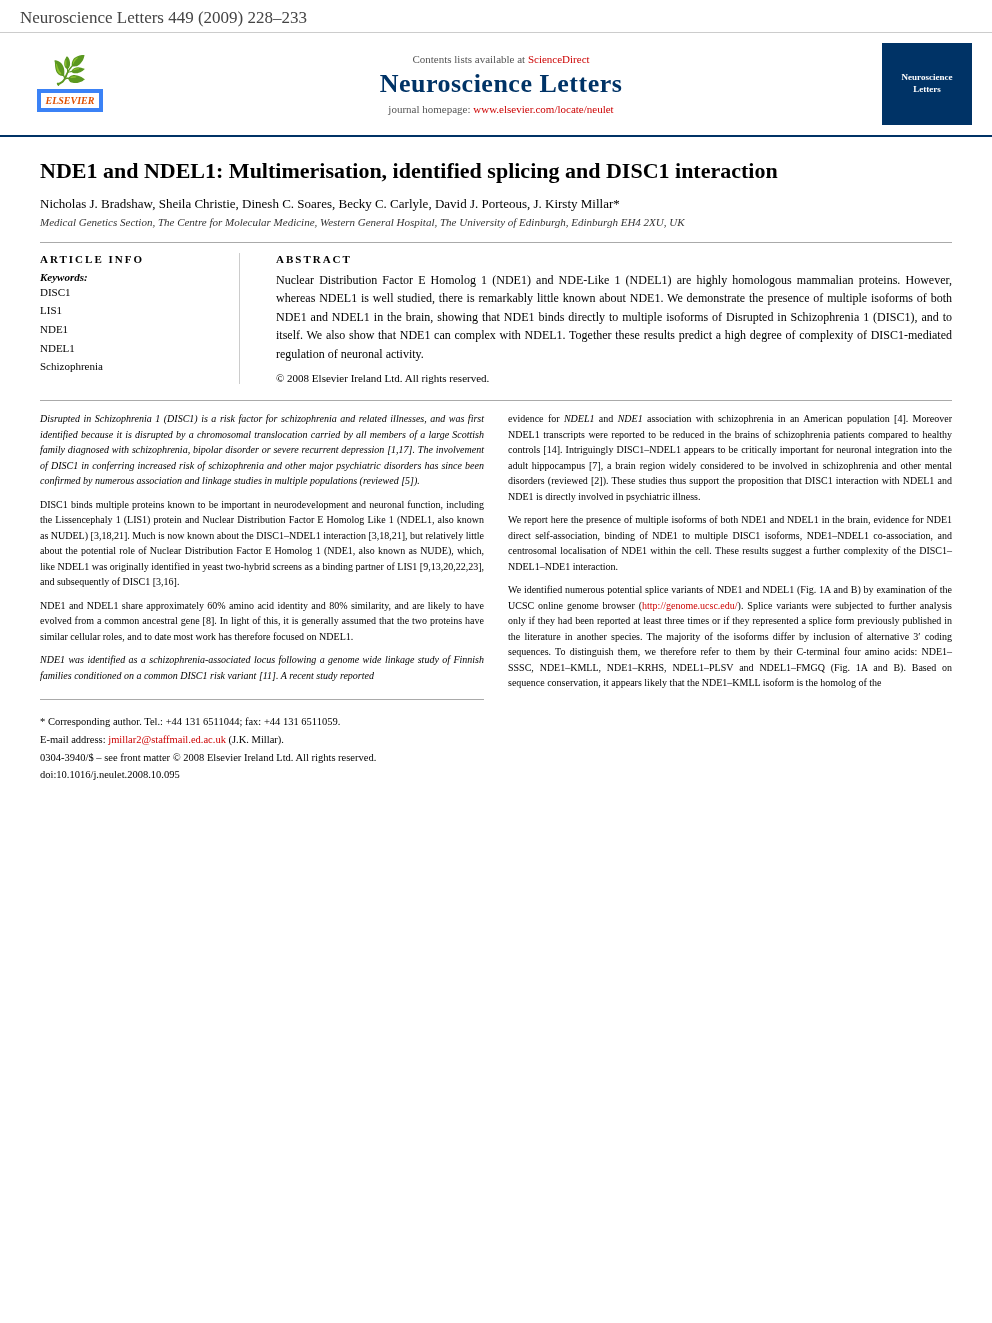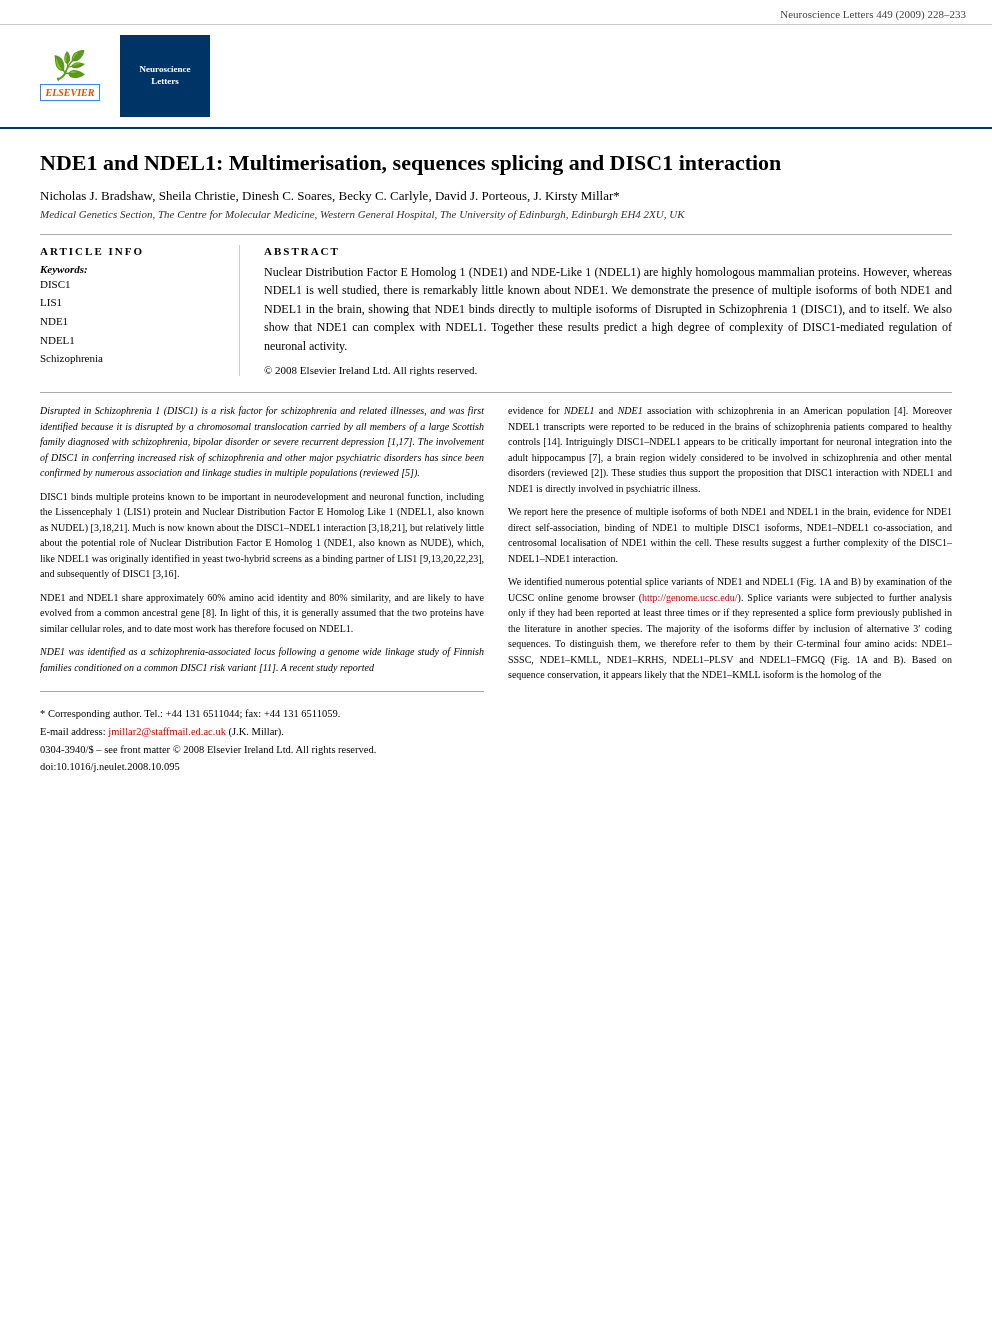"Neuroscience Letters 449 (2009) 228–233" .journal-header { font-size: 11px -> 17px; padding: 8px 26px 4px -> 8px 20px 4px; text-align: right -> left }
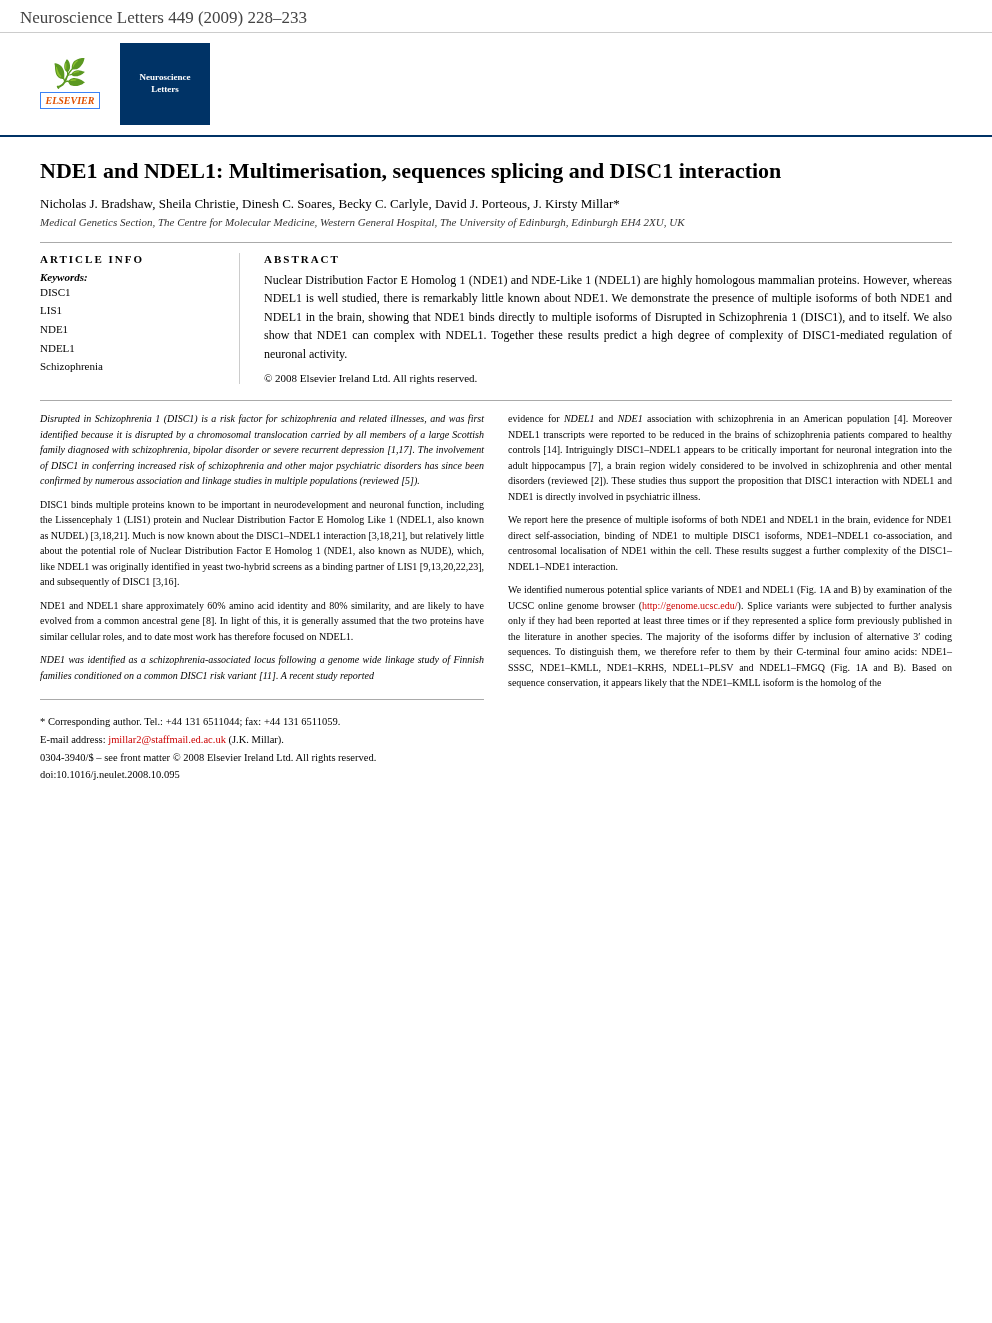"Contents lists available at" div.banner-center { html: none -> <div> <div> <span>Contents lists available at</span> <a>ScienceDirect</a> </div> <div>Neuroscience Letters</div> <div> <span>journal homepage:</span> <a>www.elsevier.com/locate/neulet</a> </div> </div> }
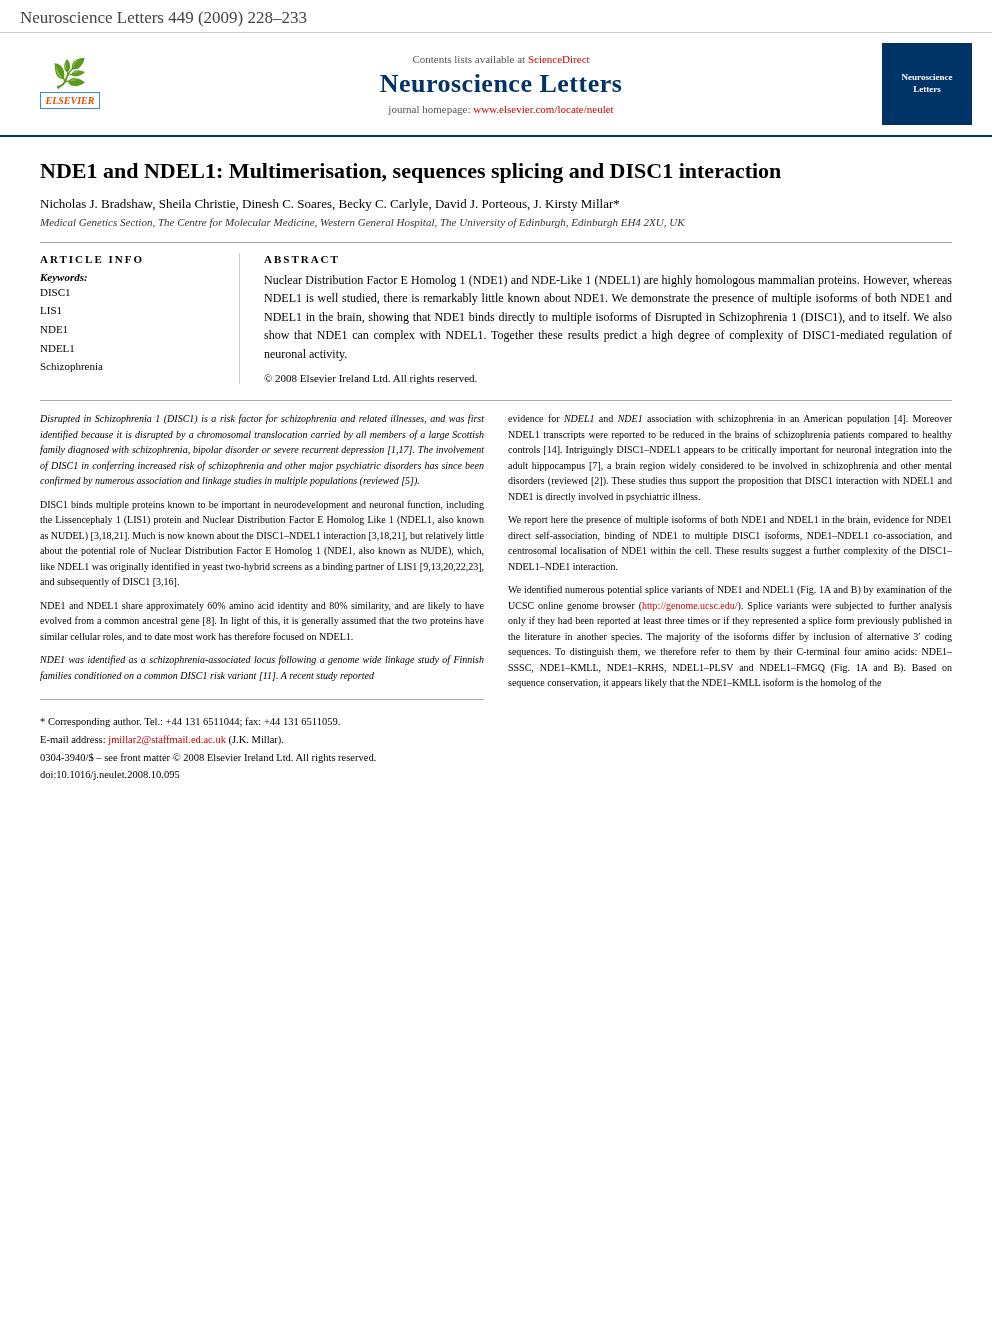"ELSEVIER" .elsevier-logo { border: 1px solid #3b82f6 -> 4px solid #3b82f6 }
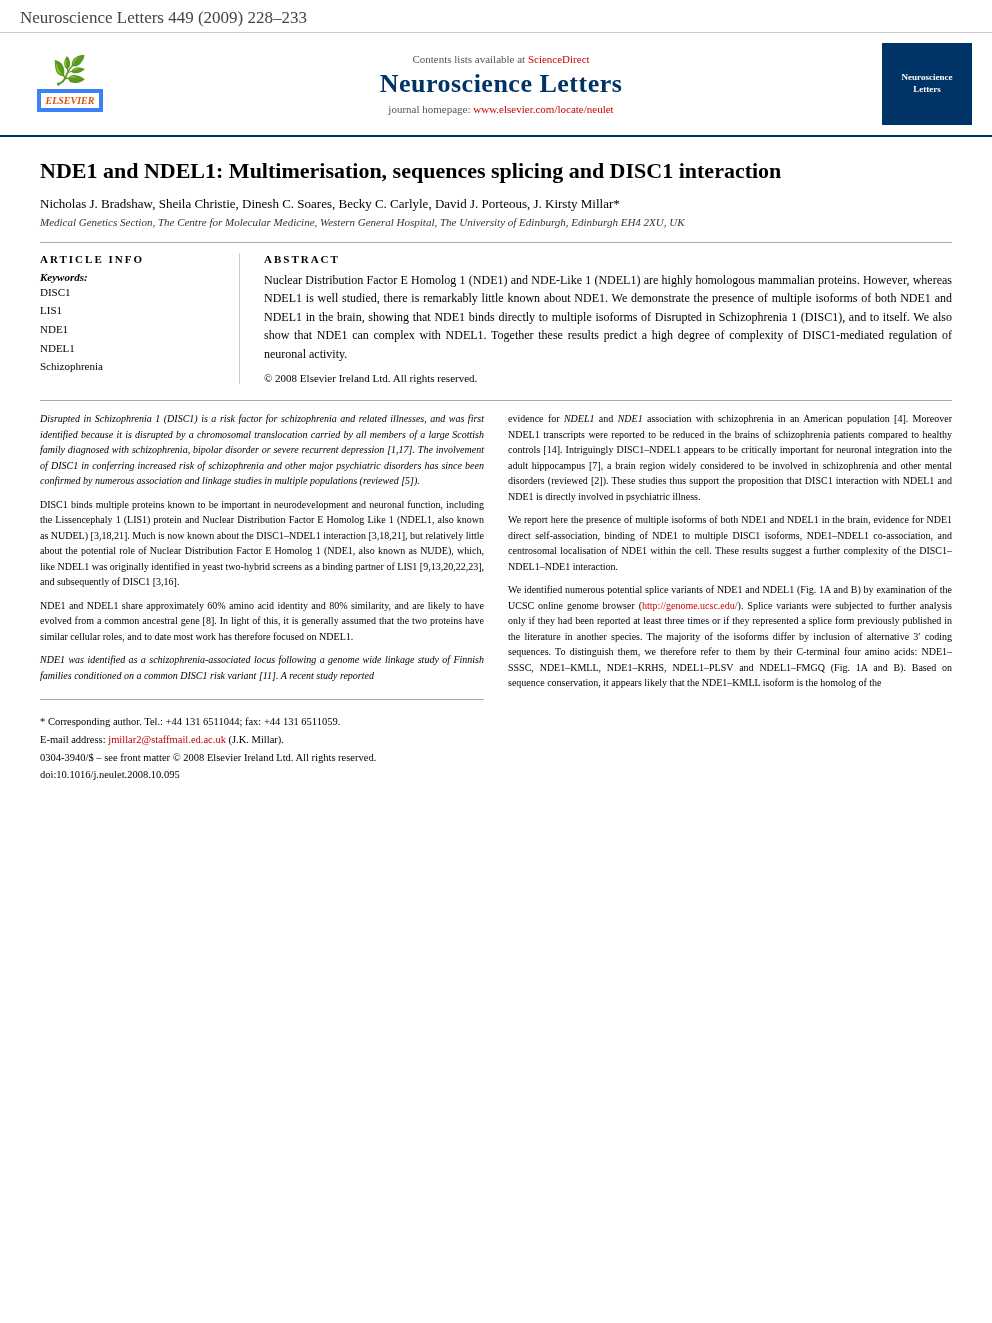"NDE1 and NDEL1: Multimerisation," div.article-title { text: sequences -> identified }
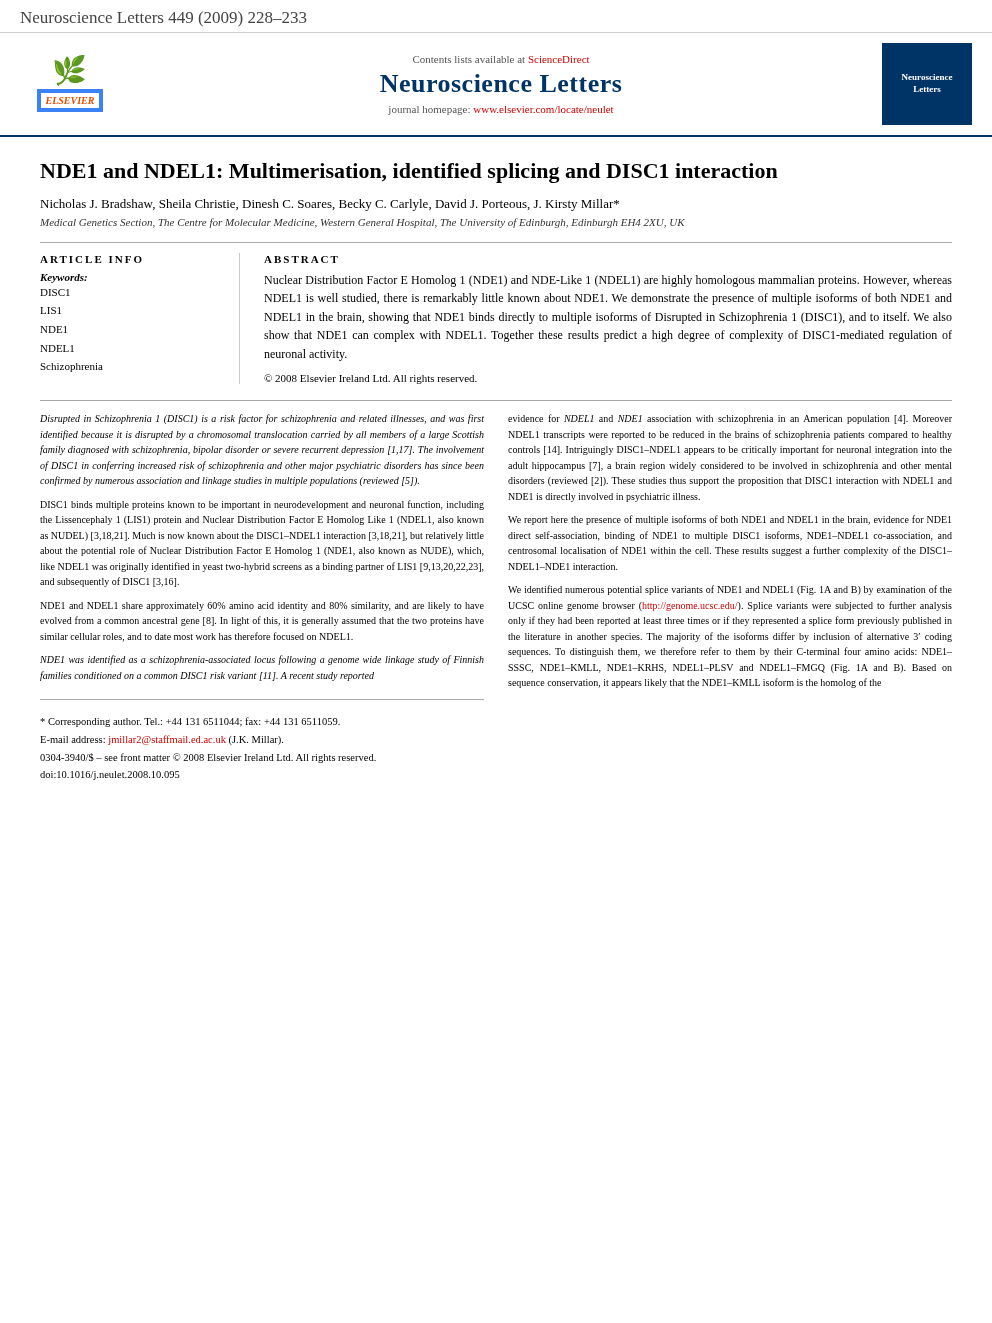"ARTICLE INFO" .info-abstract { gap: 24px -> 36px }
